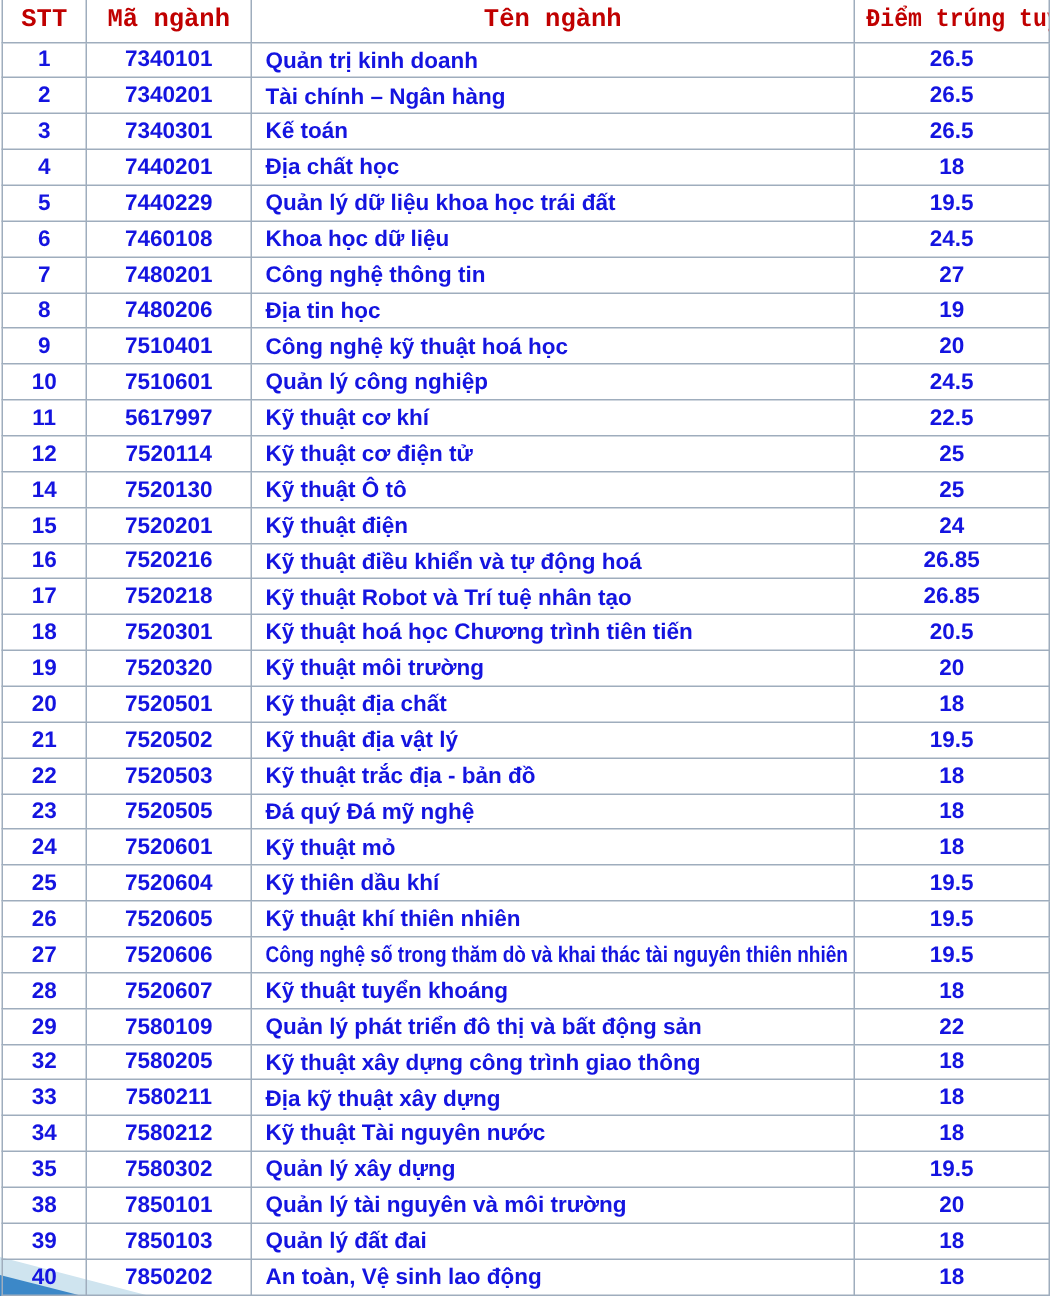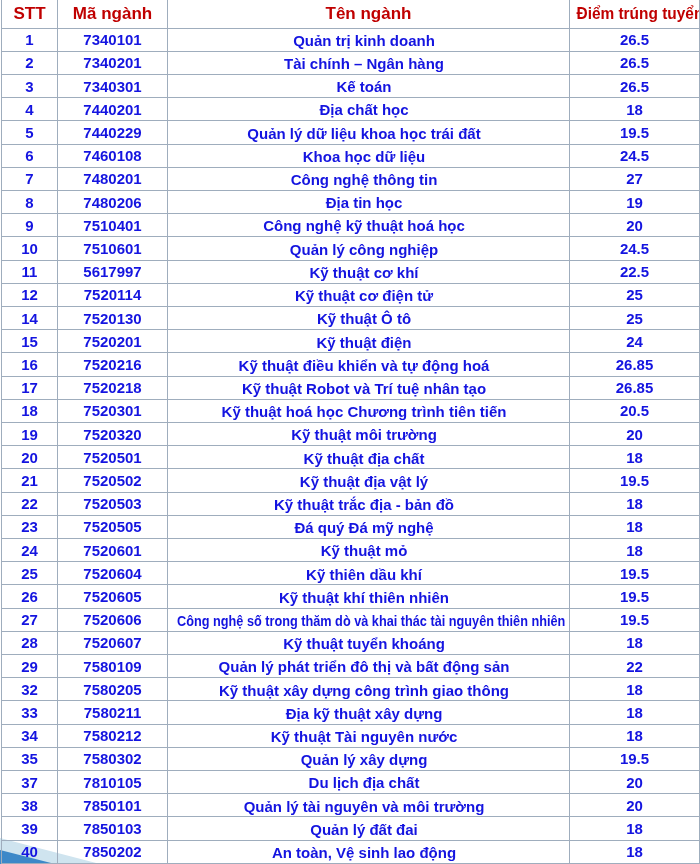"STT" thead tr { font-family: none -> Liberation Mono, monospace }
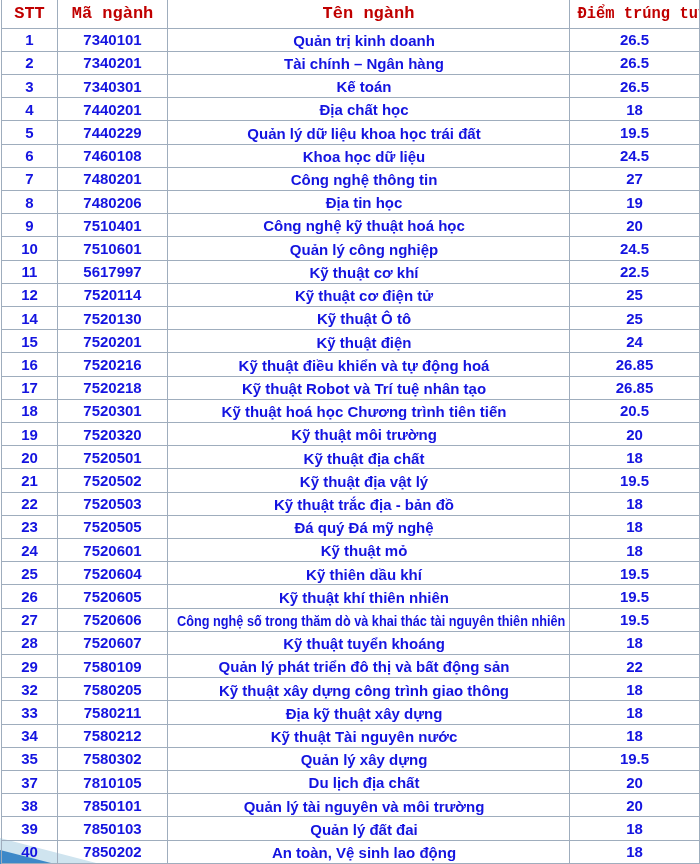"Quản trị kinh doanh" td.name-cell { text-align: center -> left }
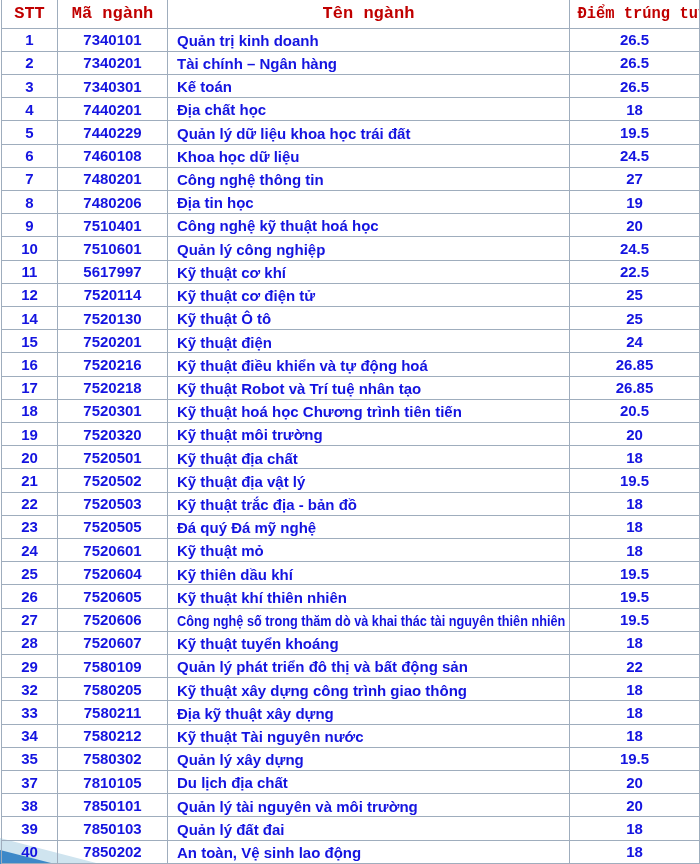"37" tr { html: <tr> <td>37</td> <td>7810105</td> <td> <span>Du lịch địa chất</span> </td> <td>20</td> </tr> -> none }
